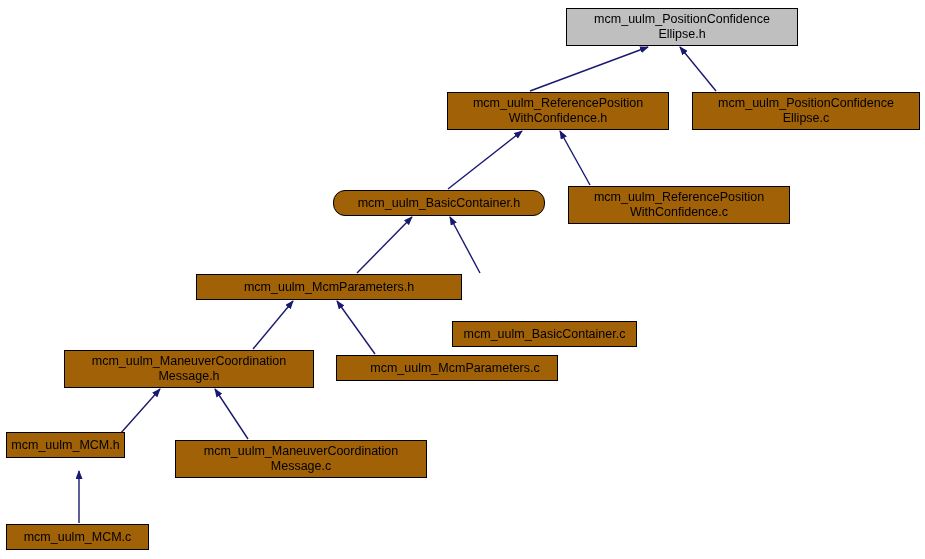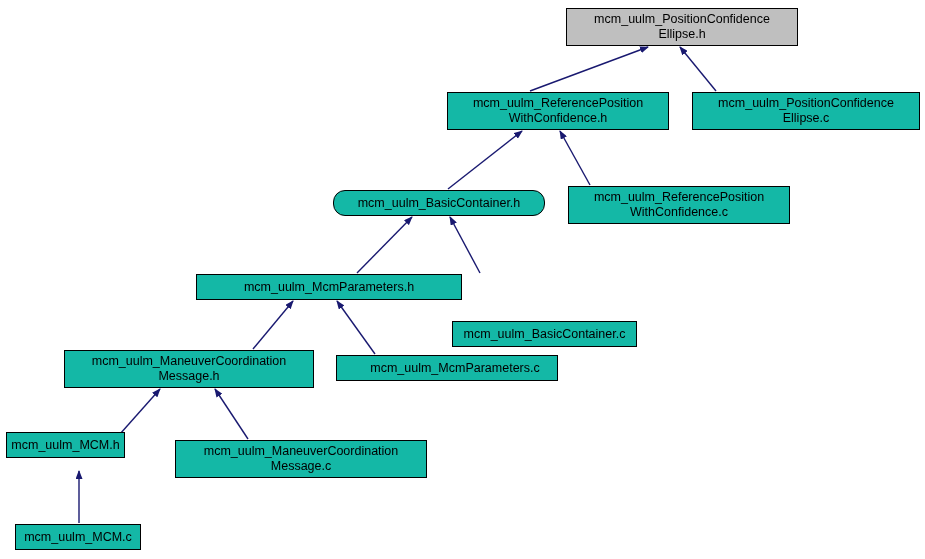"mcm_uulm_ReferencePosition" .node { background: #14b8a6 -> #a16207 }
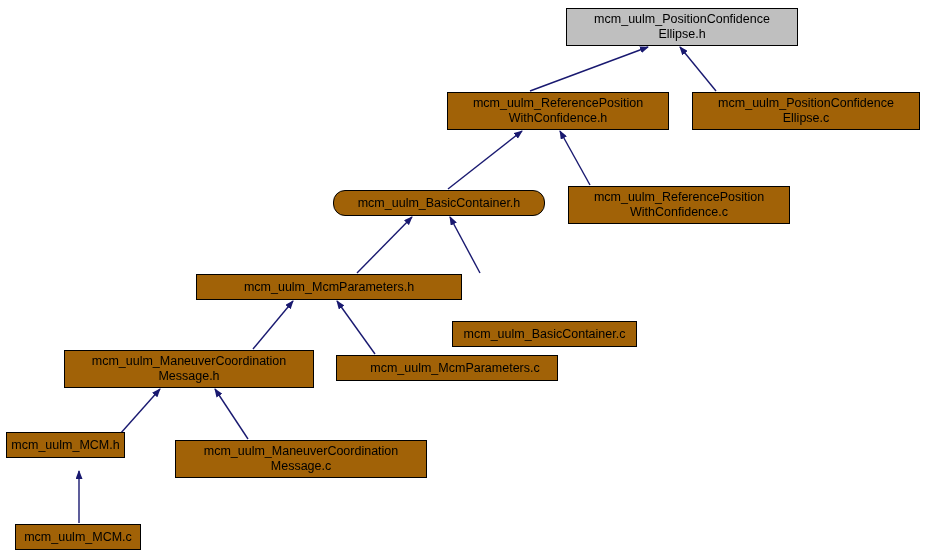"mcm_uulm_MCM.c" div.node { left: 15px -> 6px; width: 126px -> 143px }
